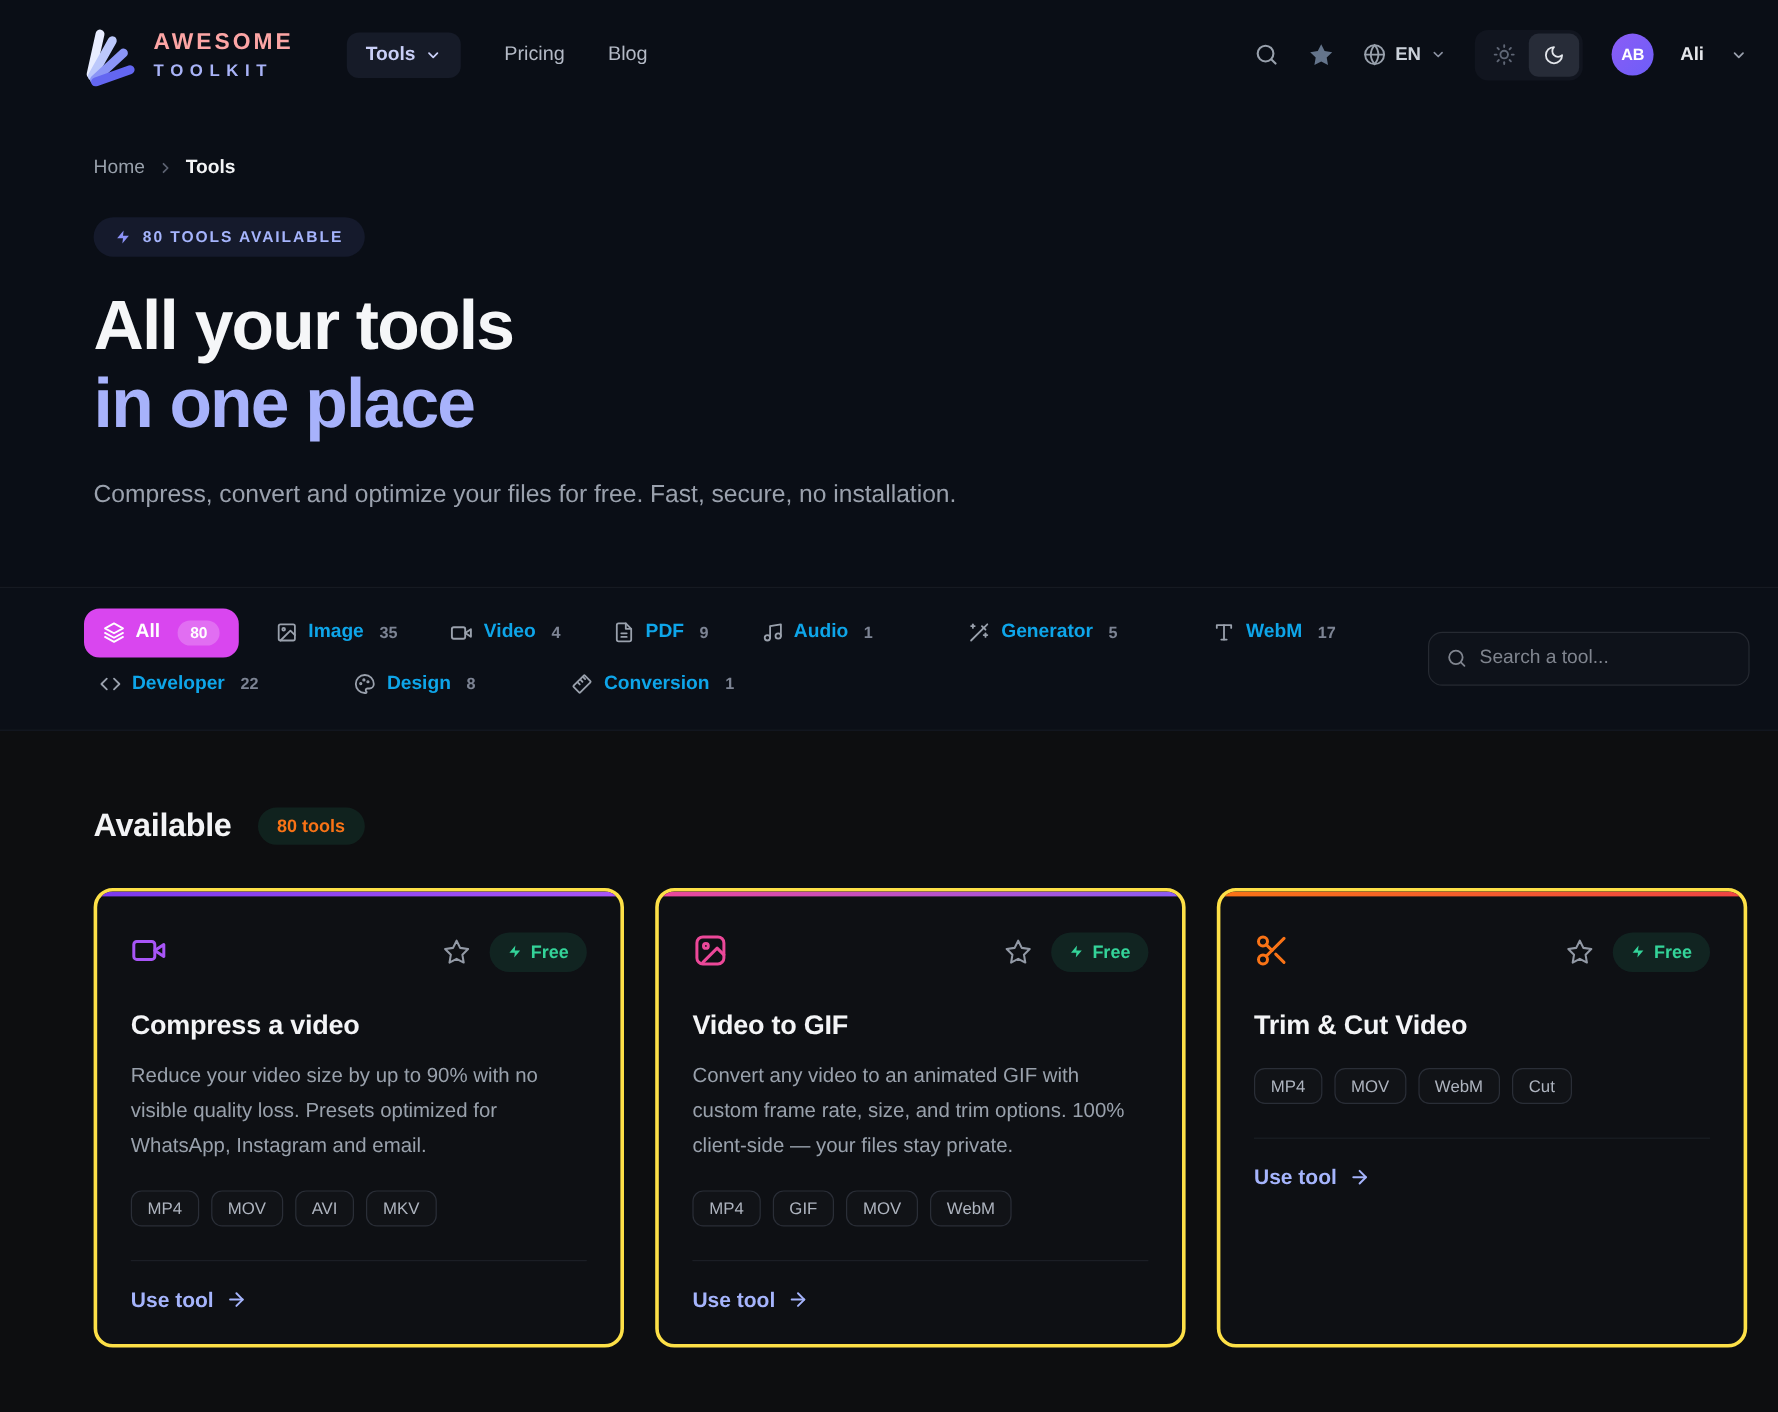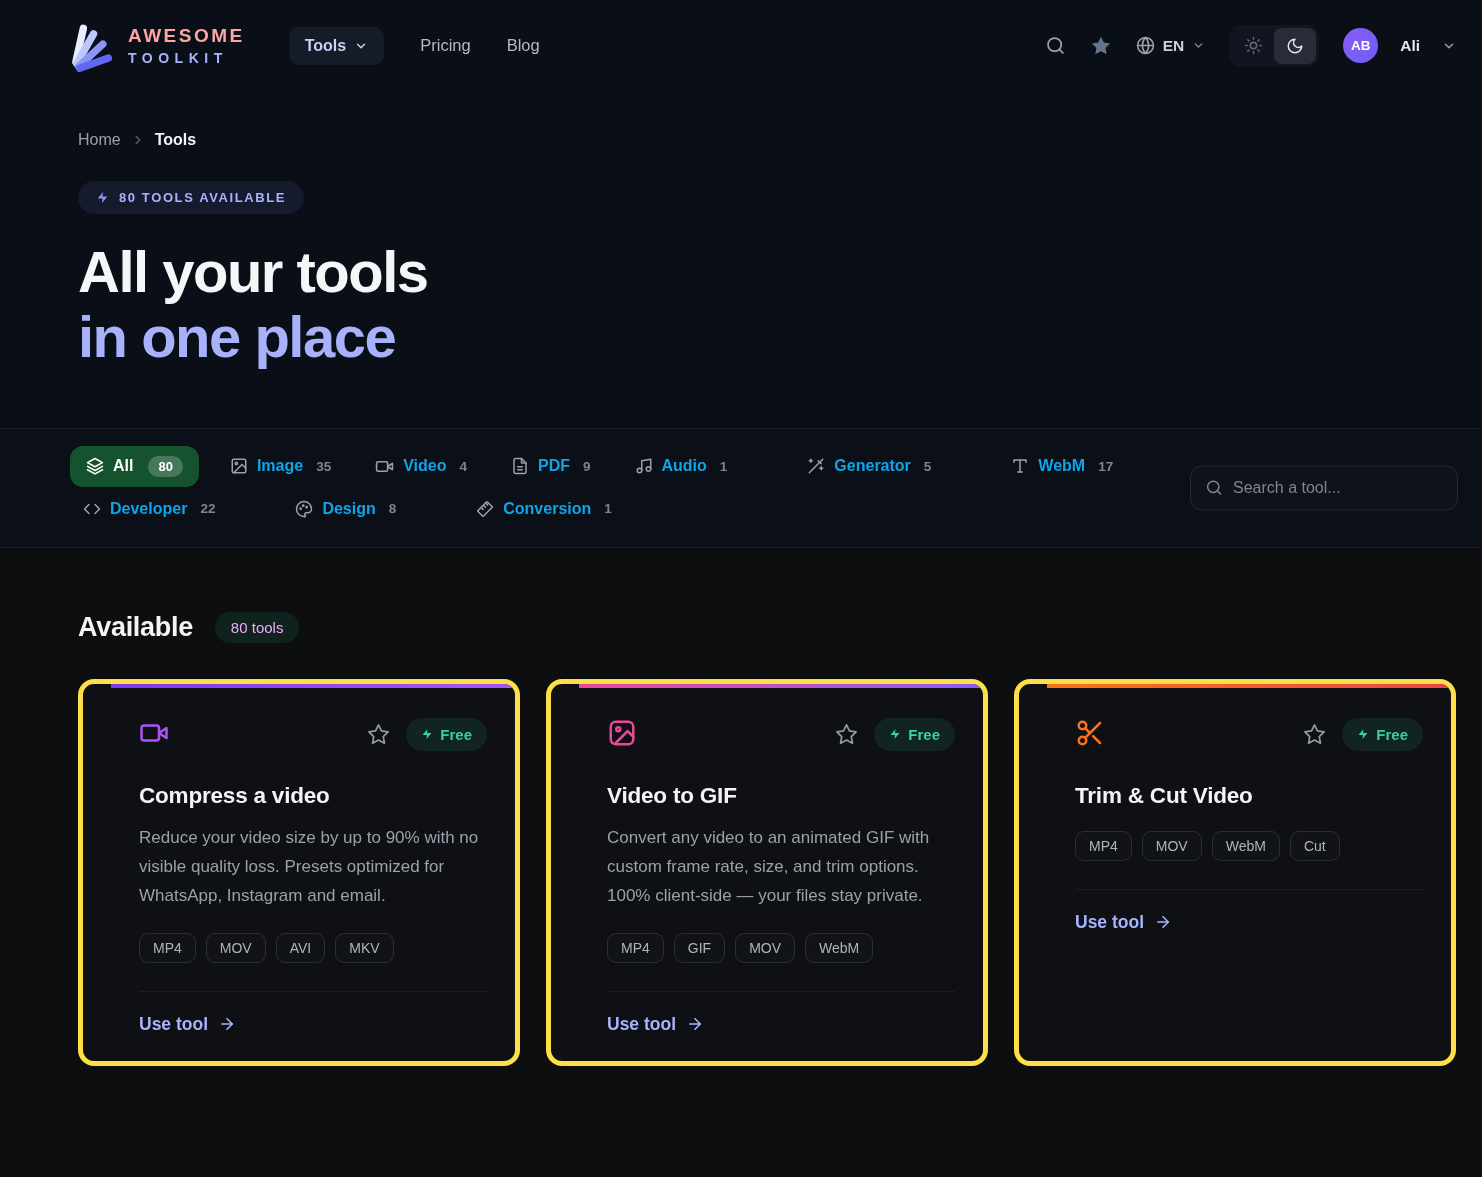"Compress, convert and optimize your" p.hero-sub { html: none -> <p>Compress, convert and optimize your files for free. Fast, secure, no installation.</p> }
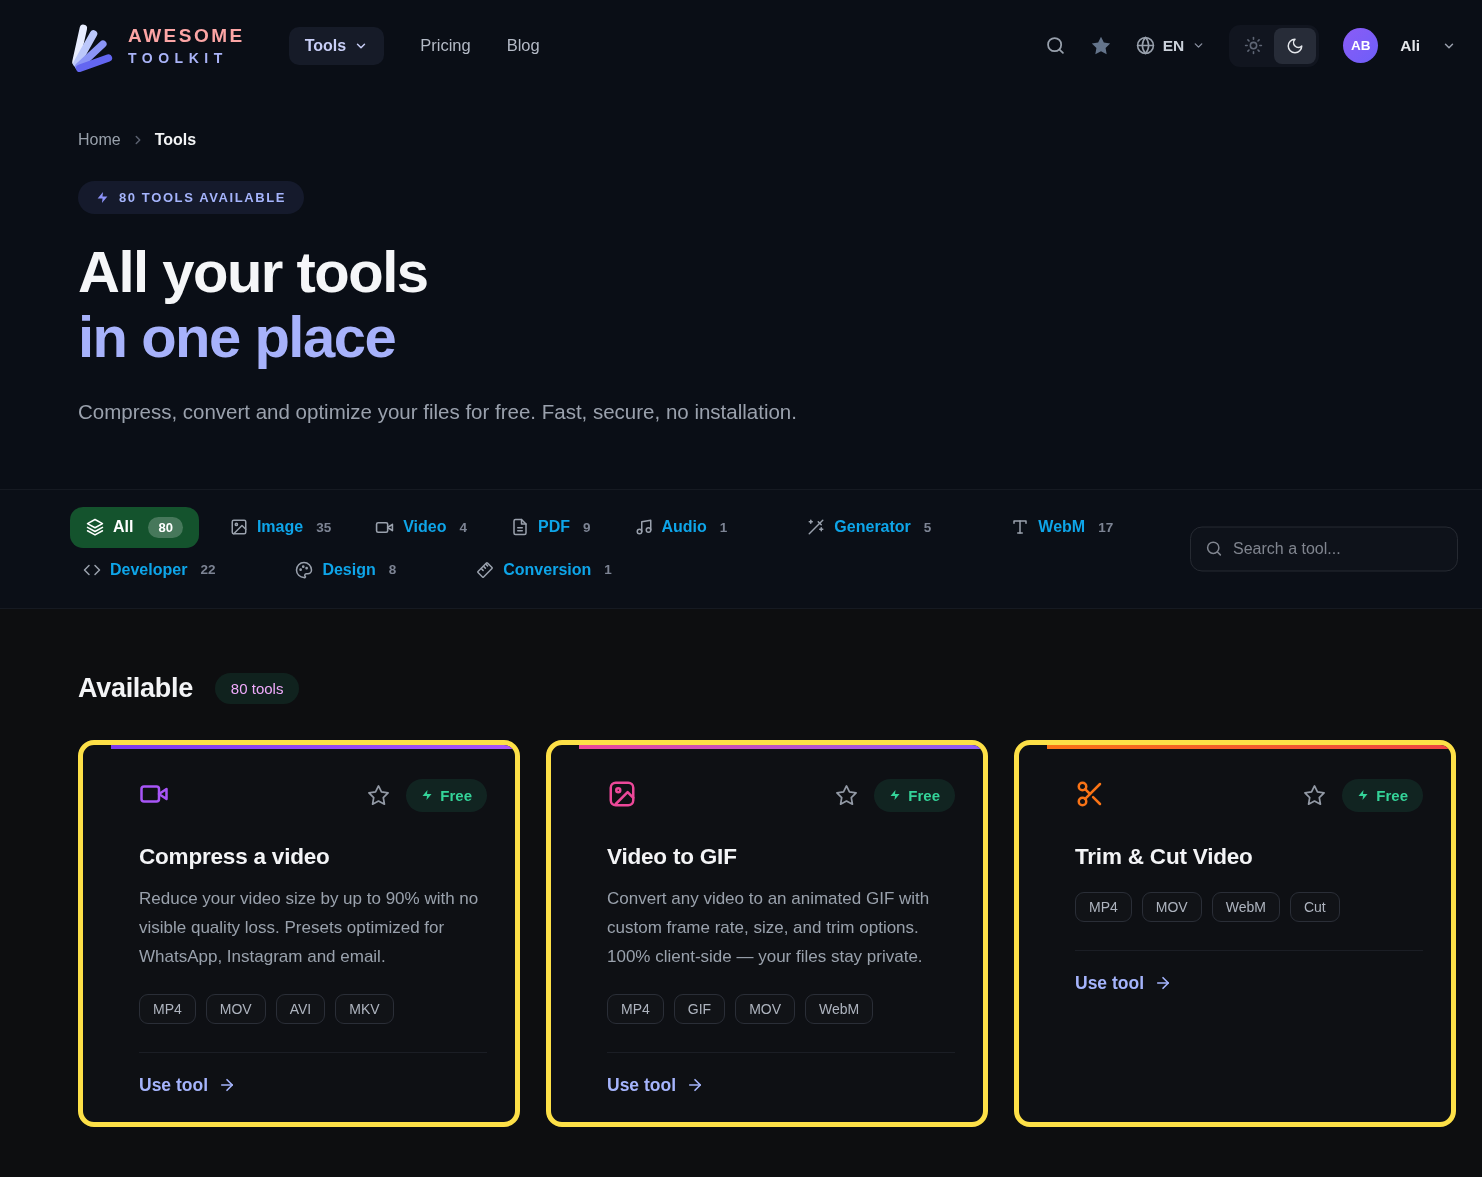"All" .chip.active { background: #14532d -> #d946ef }
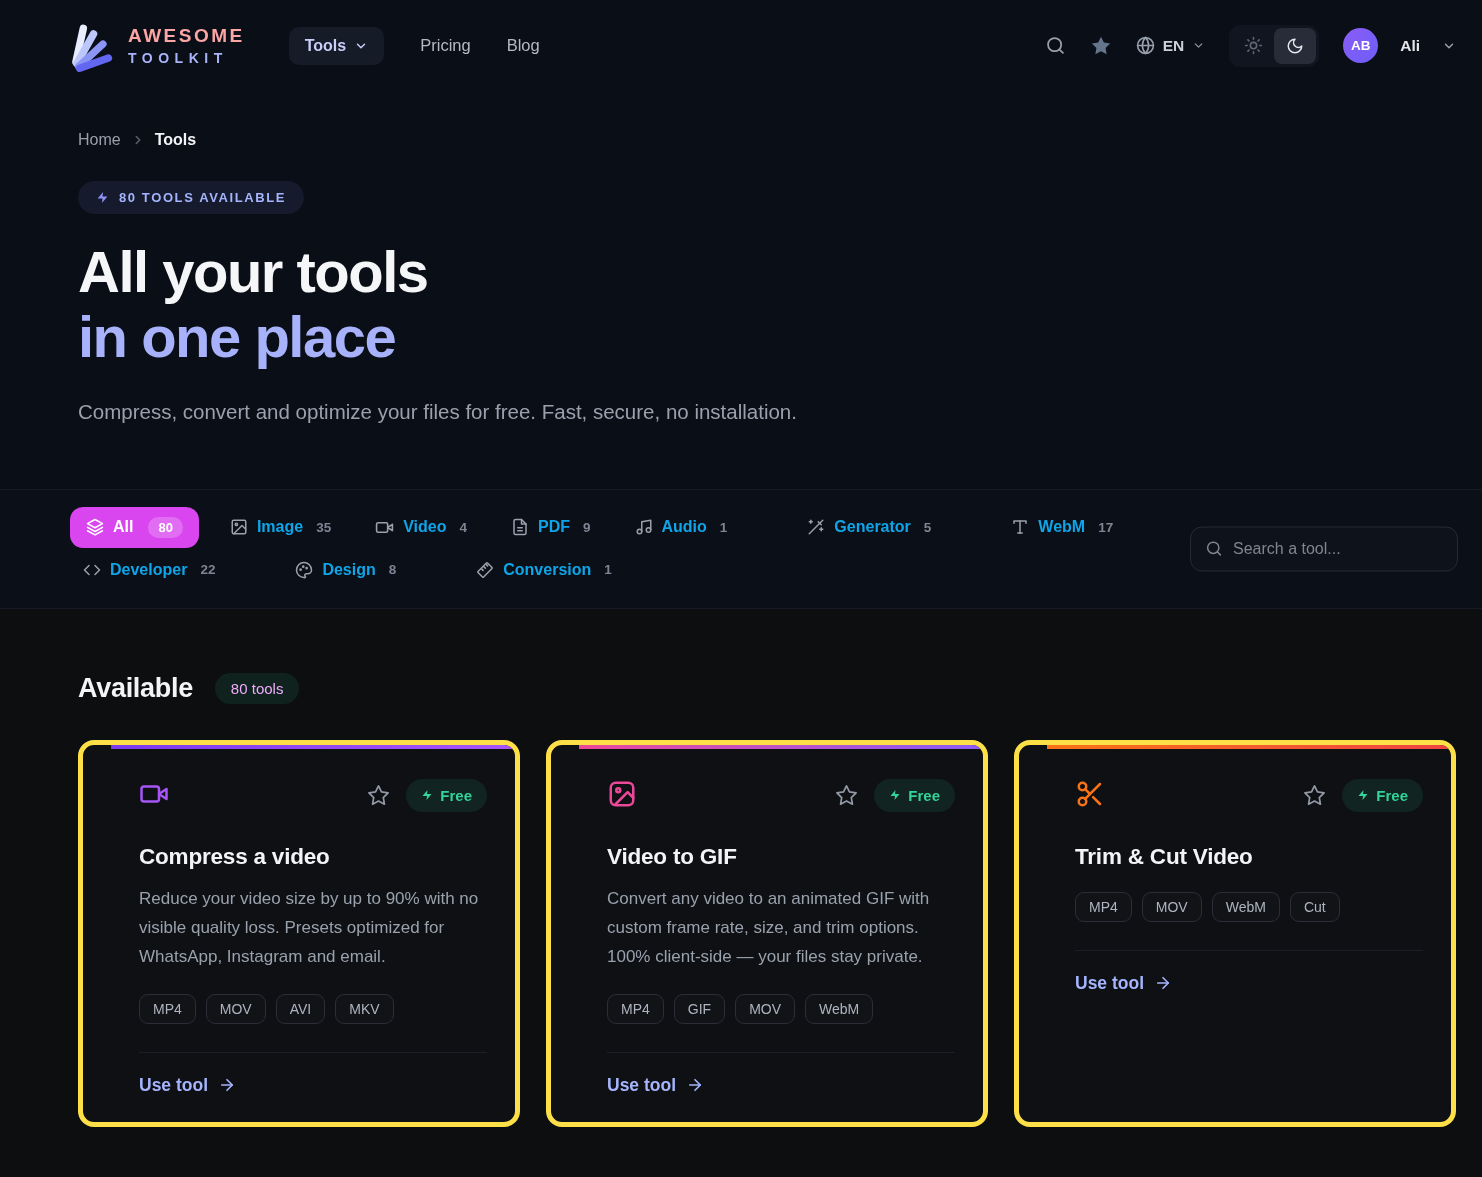"80 tools" .count-pill { color: #f0abfc -> #f97316; font-weight: 400 -> 700 }
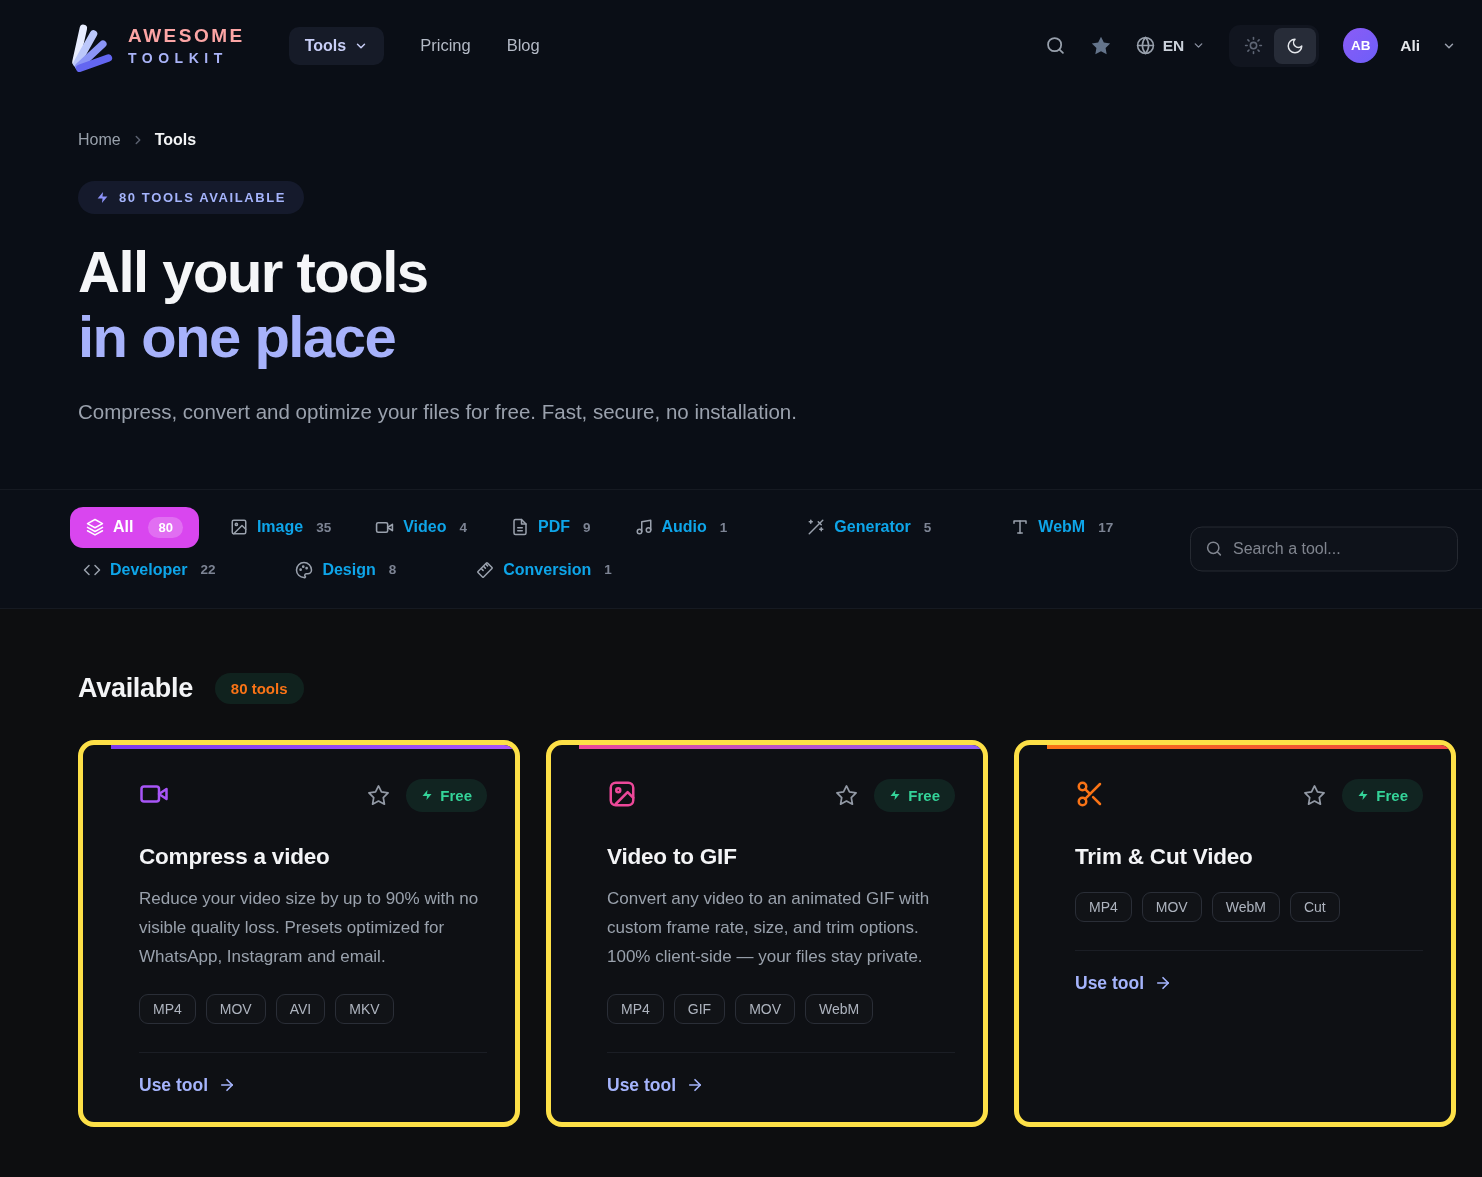"Free" .card { border: 5px solid #fde047 -> 3px solid #fde047; padding-left: 28px -> none }
